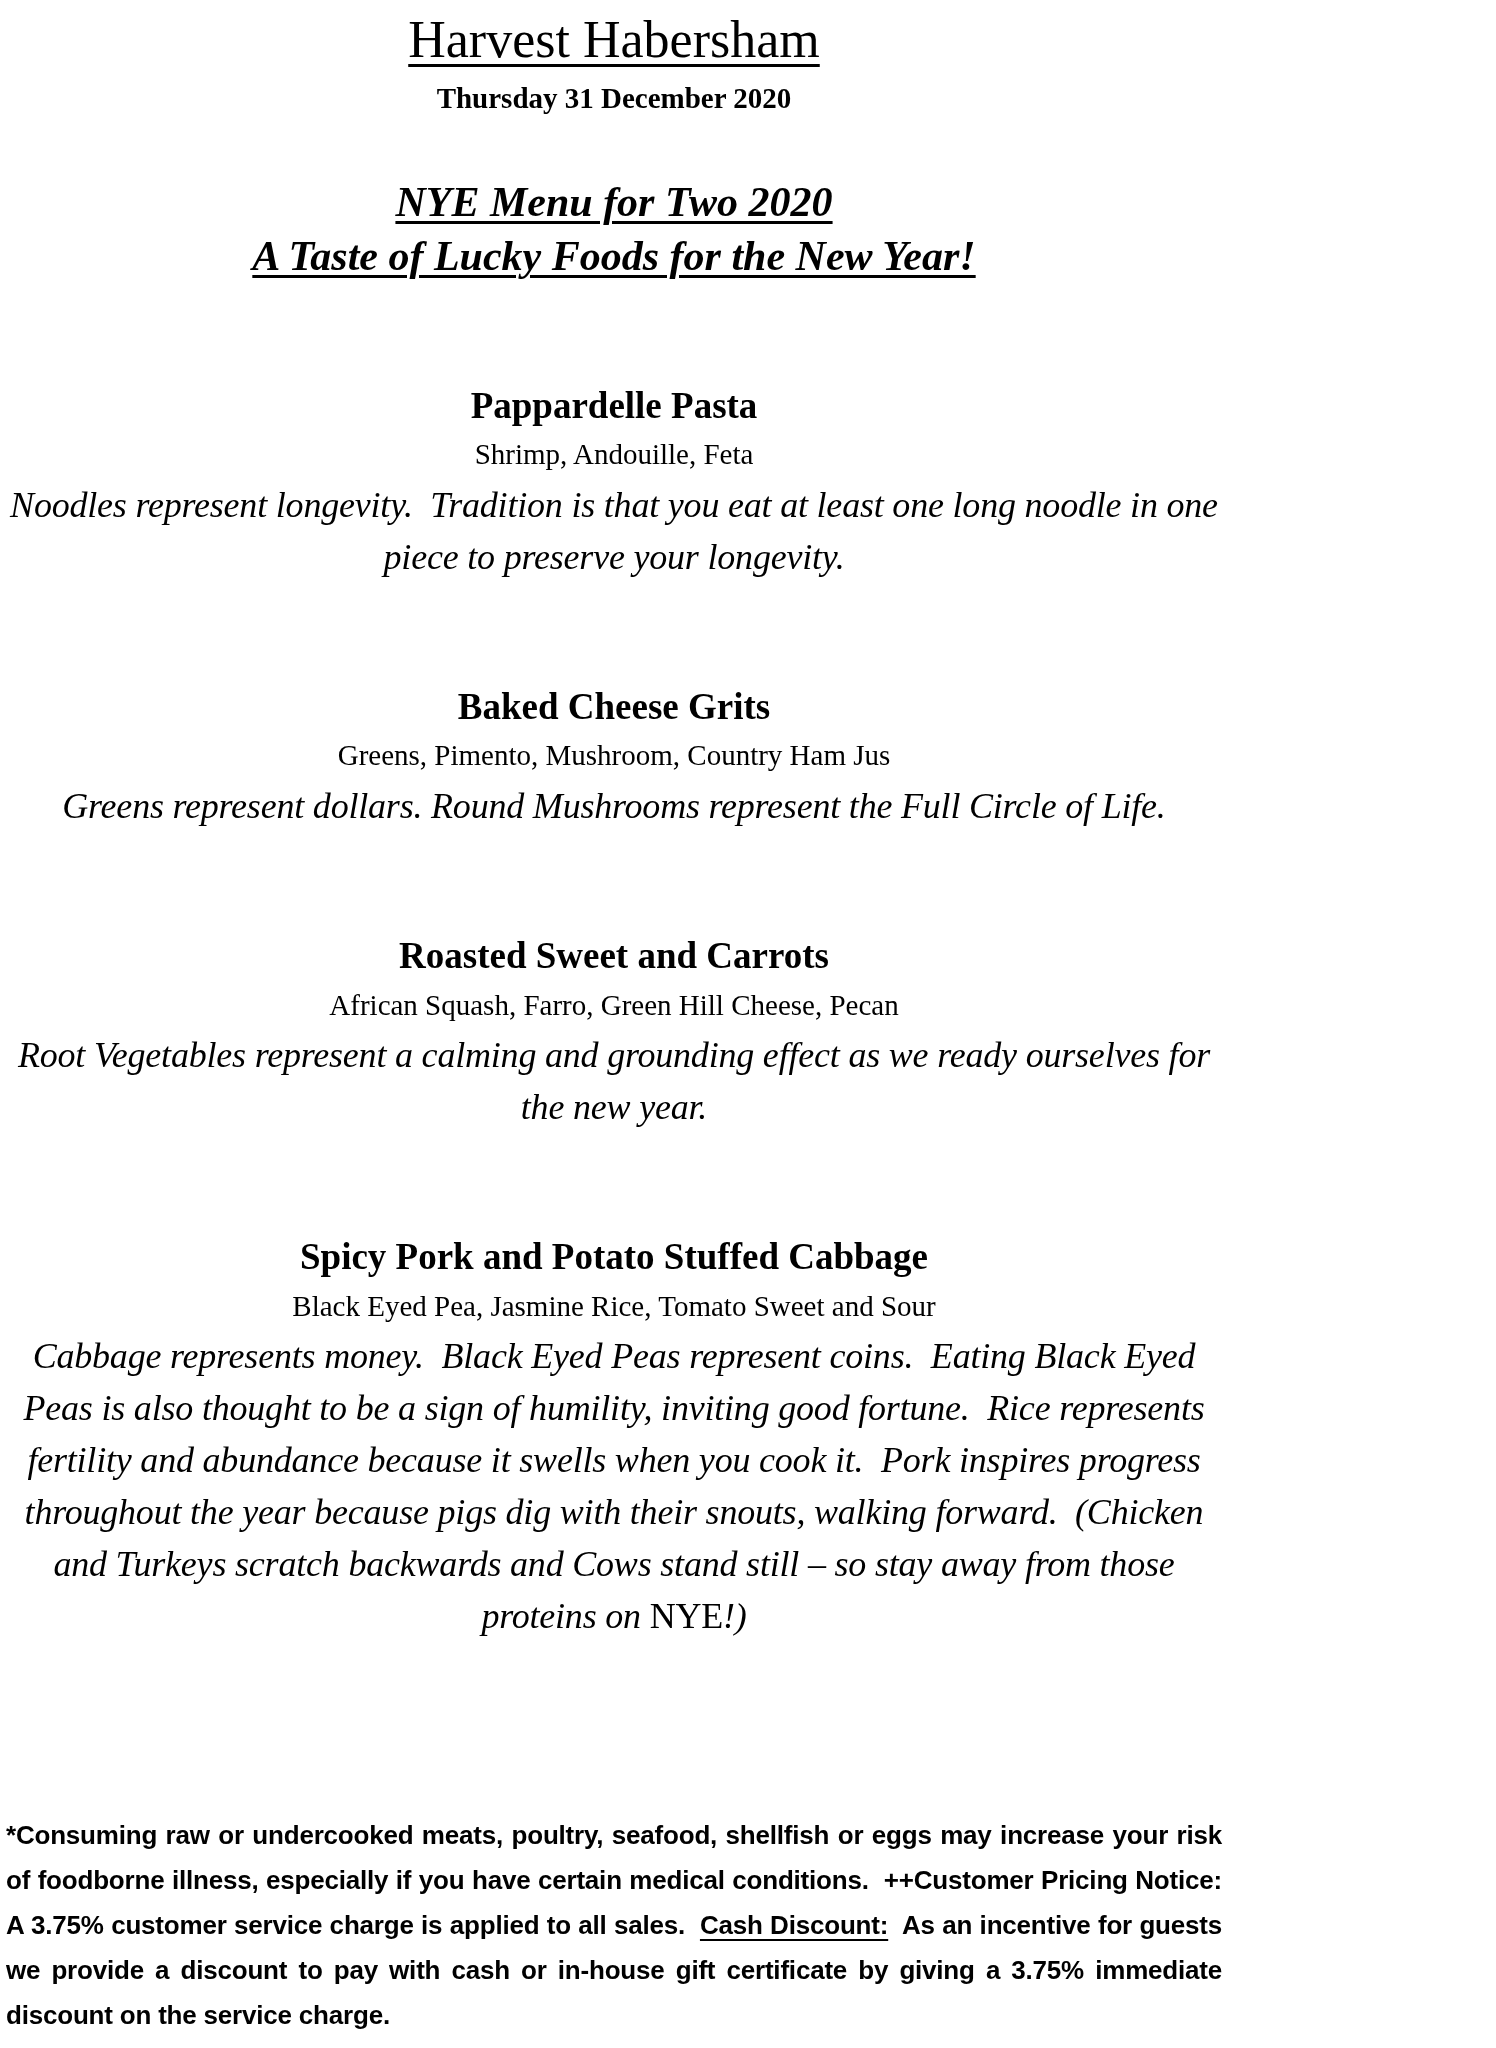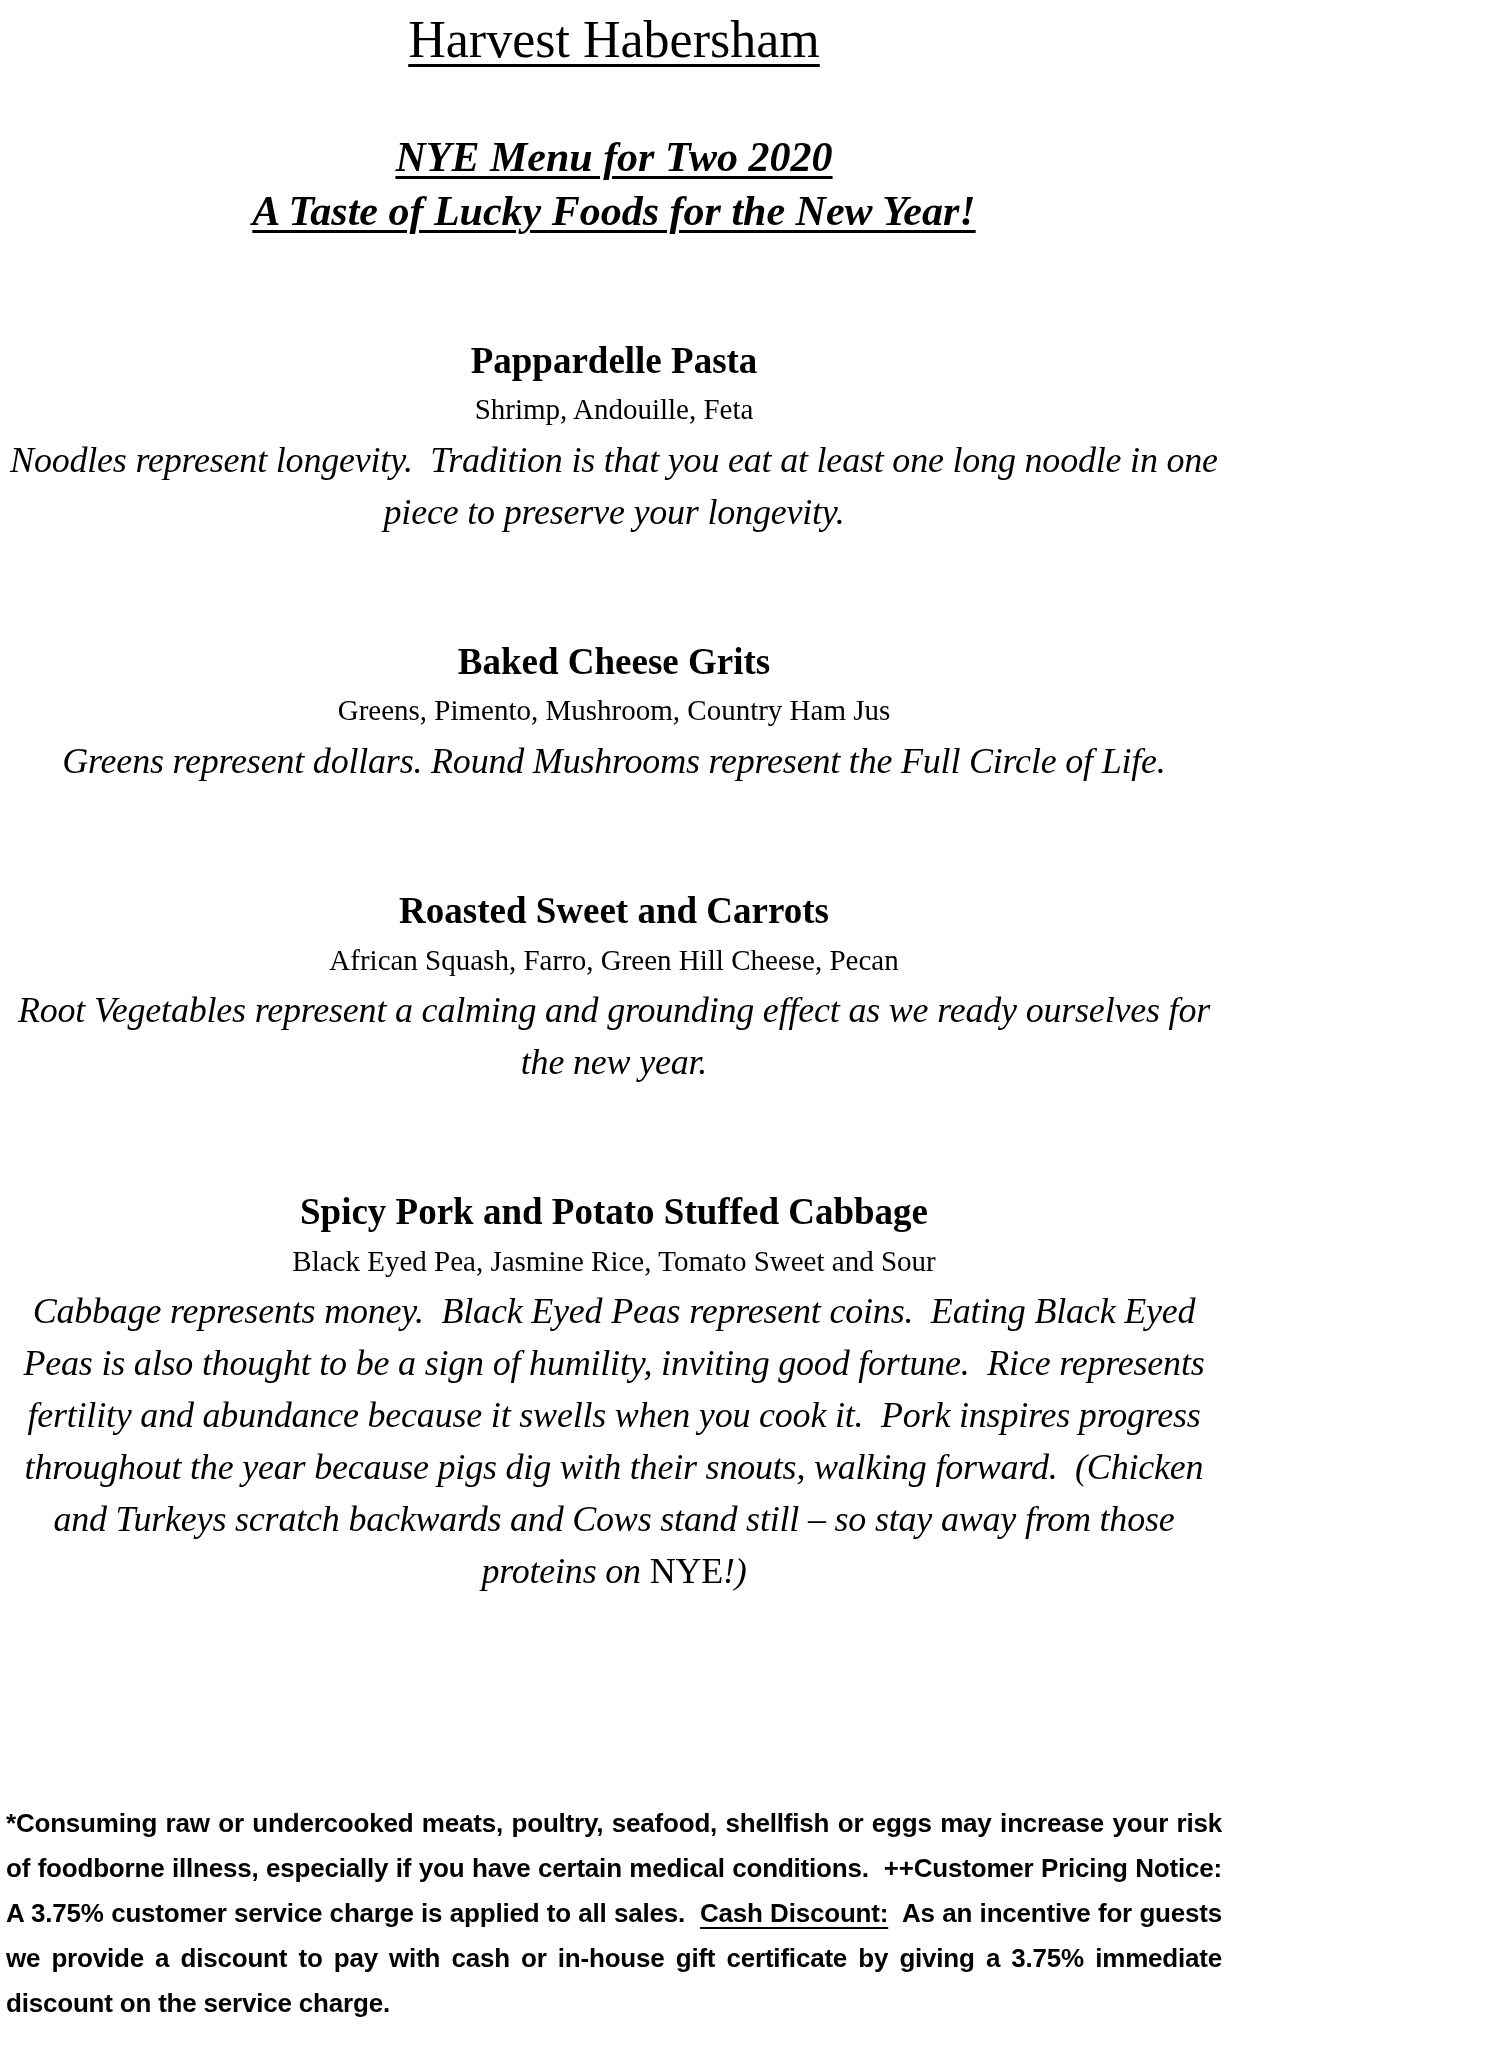"Thursday 31 December 2020" div.date { html: none -> <div>Thursday 31 December 2020</div> }
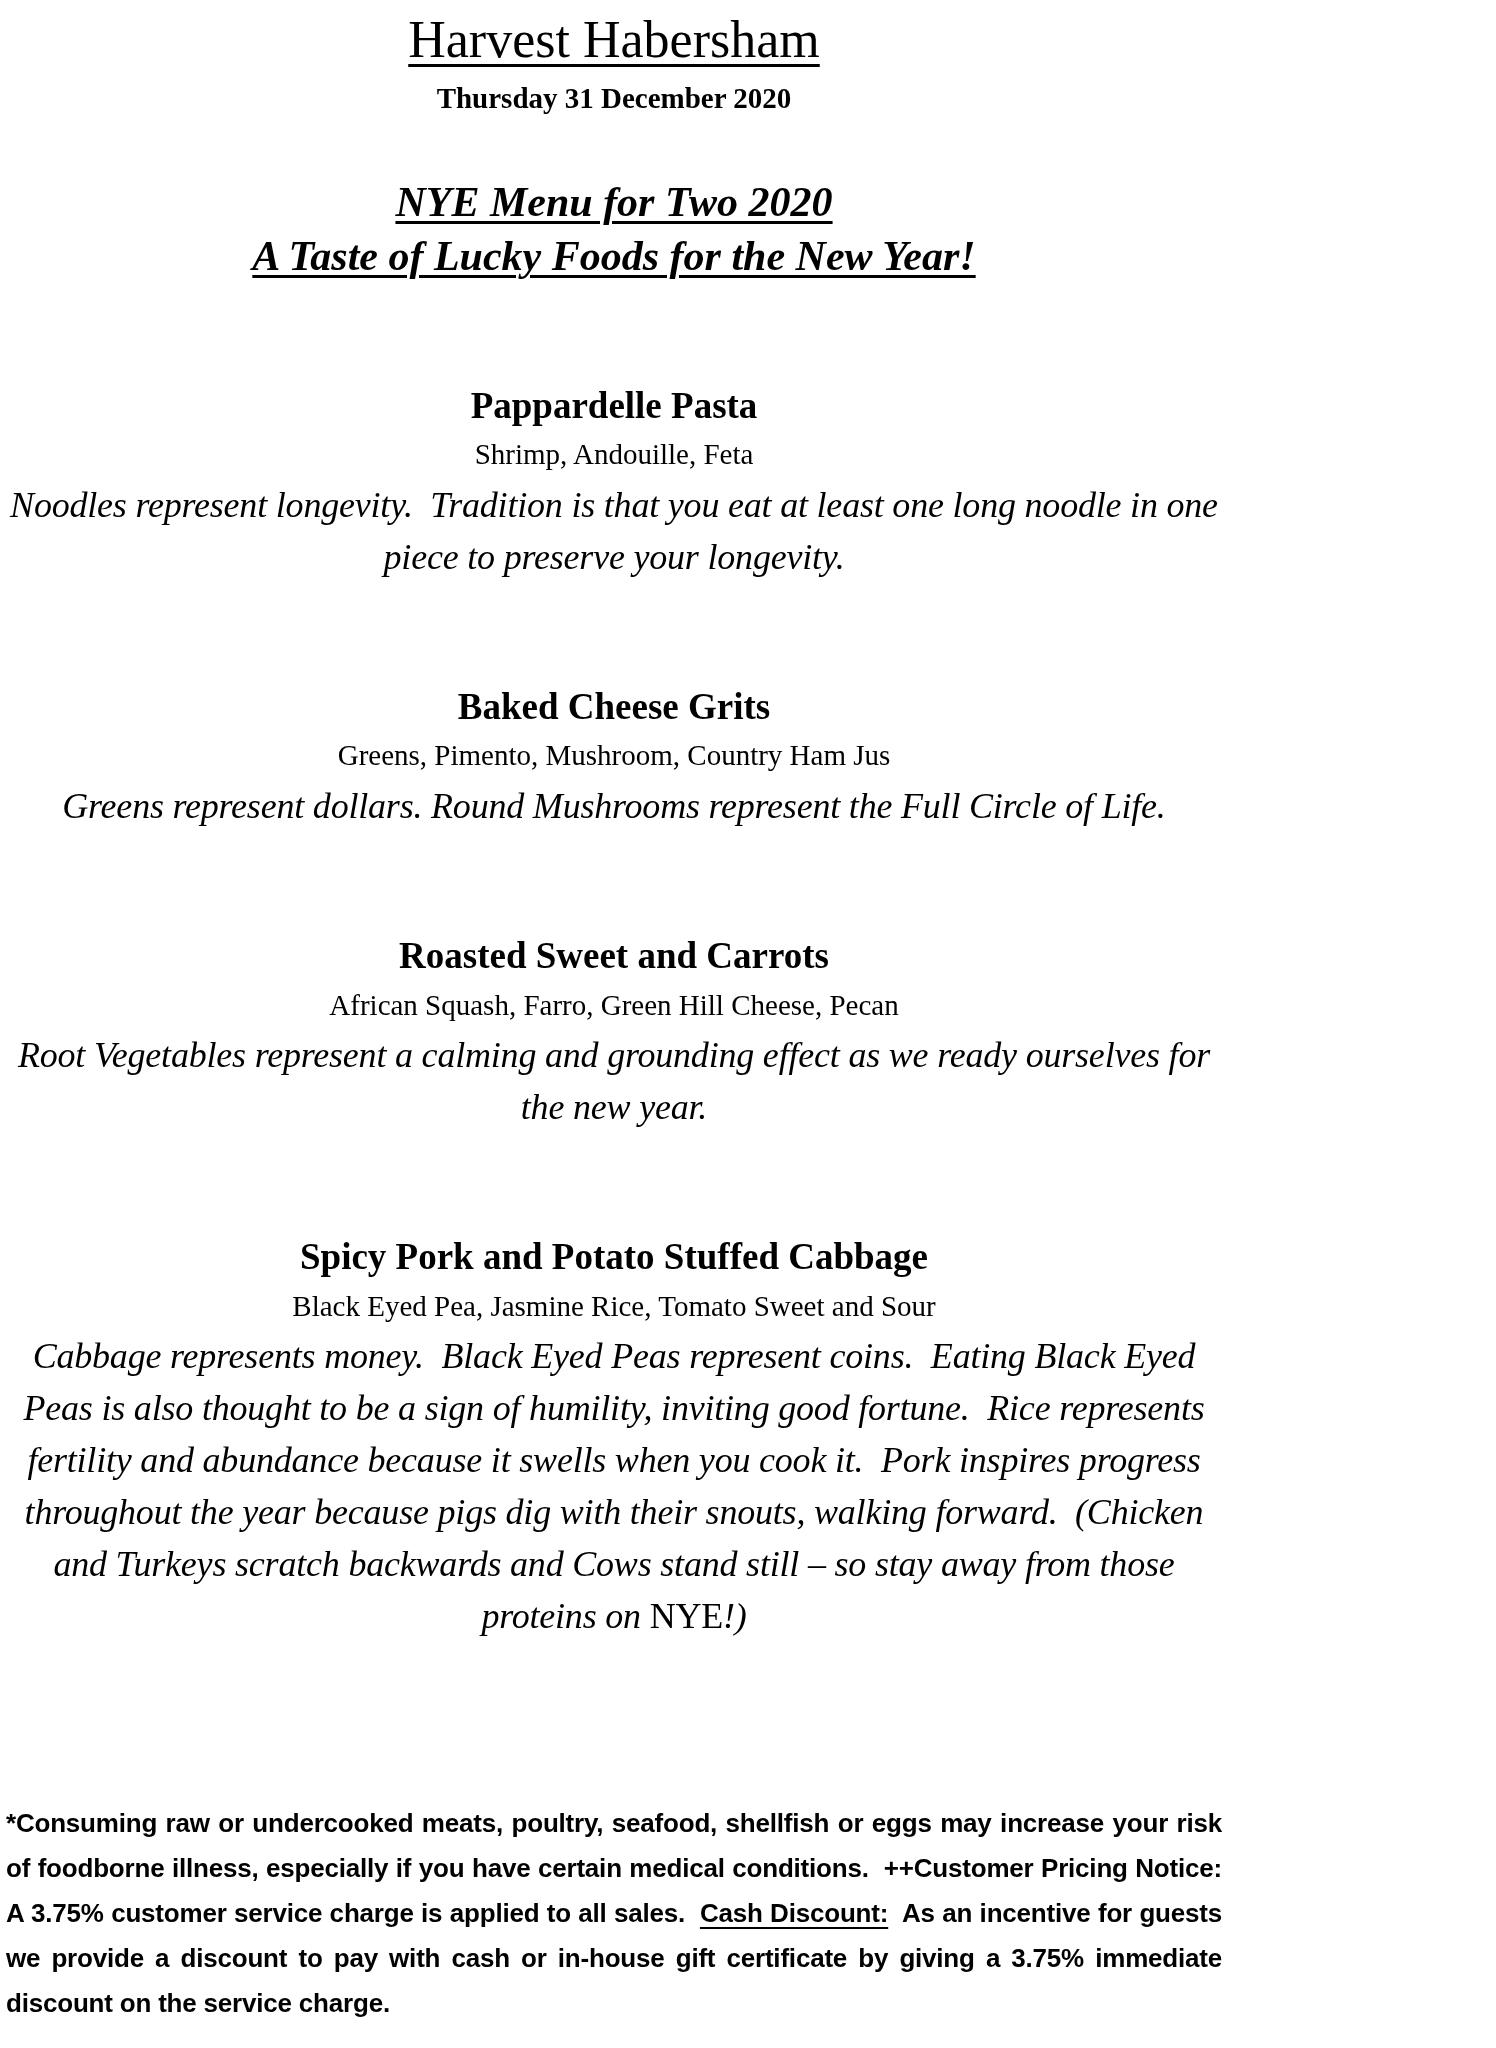"*Consuming raw or undercooked meats," .footer { bottom: 16px -> 4px }
